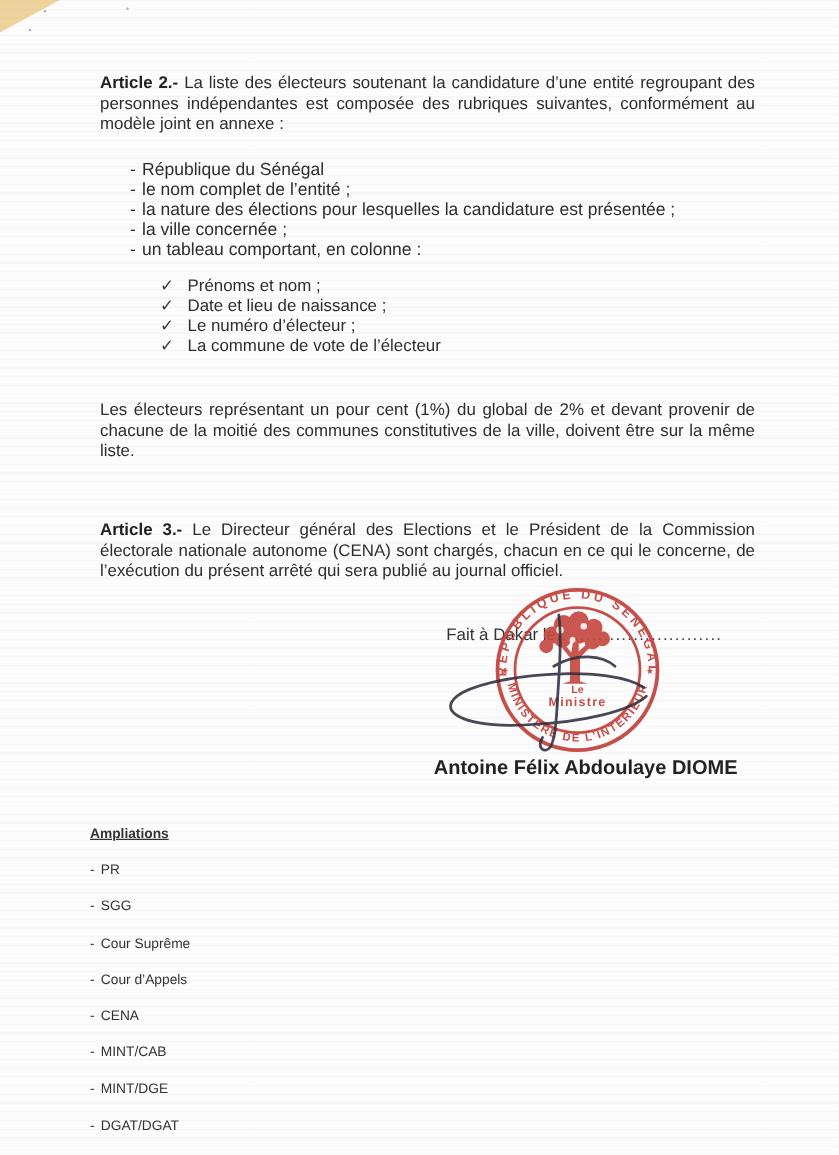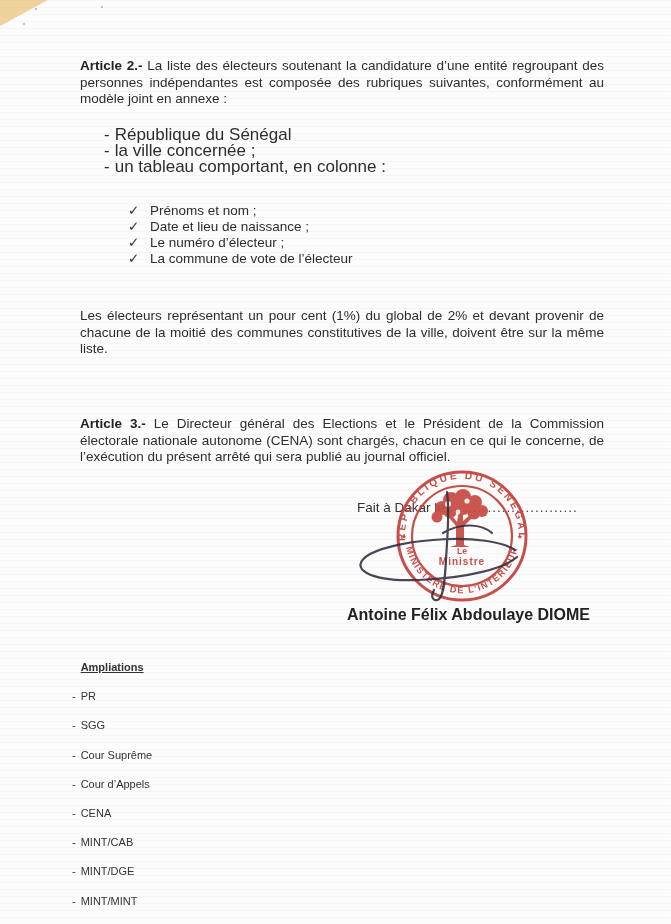"- République du Sénégal" .dash-list { font-size: 17px -> 14px }
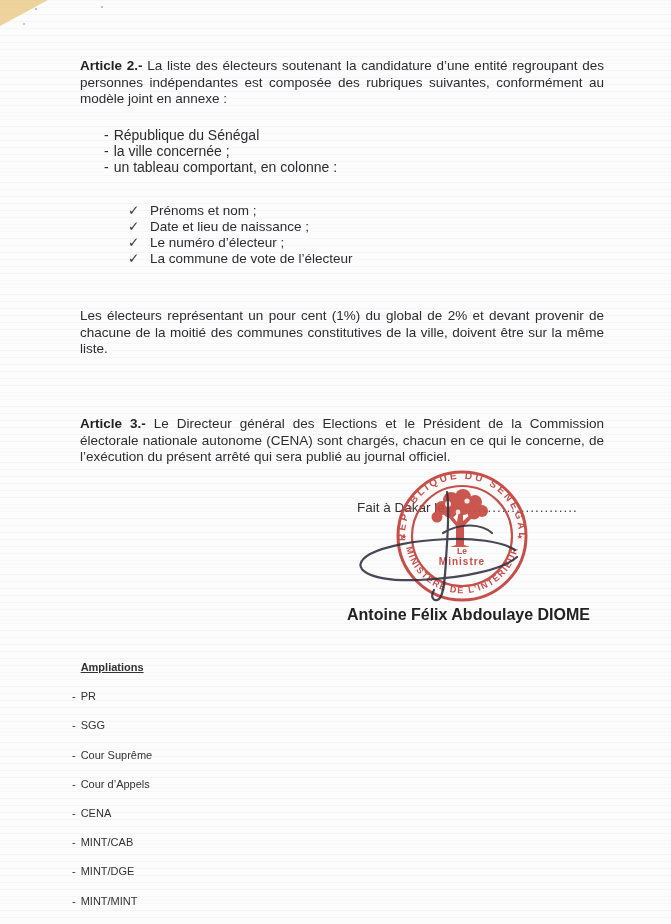"- le nom complet de" div.li { html: none -> <div><span>-</span><span>le nom complet de l’entité ;</span></div> }
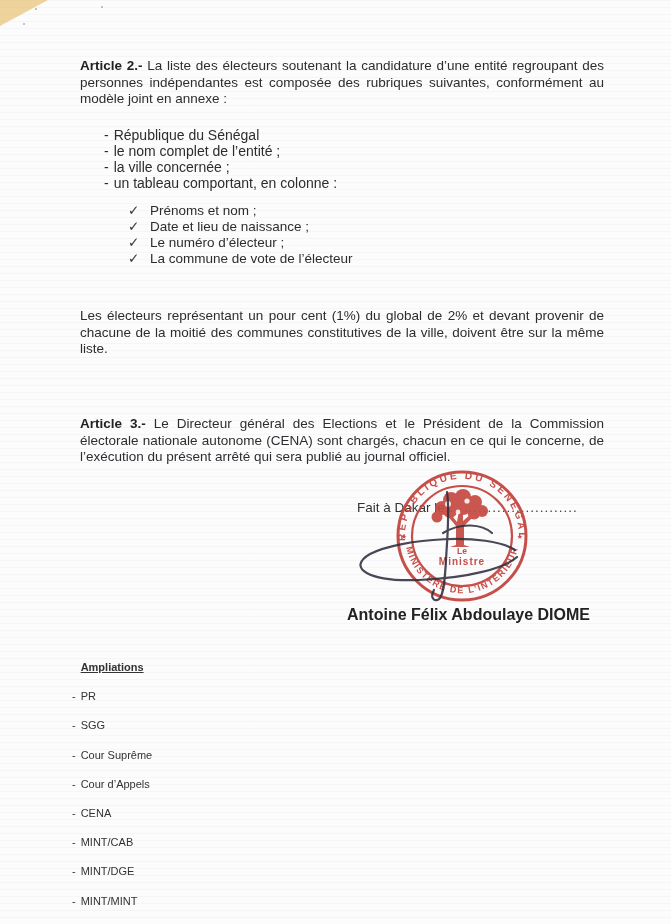"- la nature des élections" div.li { html: none -> <div><span>-</span><span>la nature des élections pour lesquelles la candidature est présentée ;</span></div> }
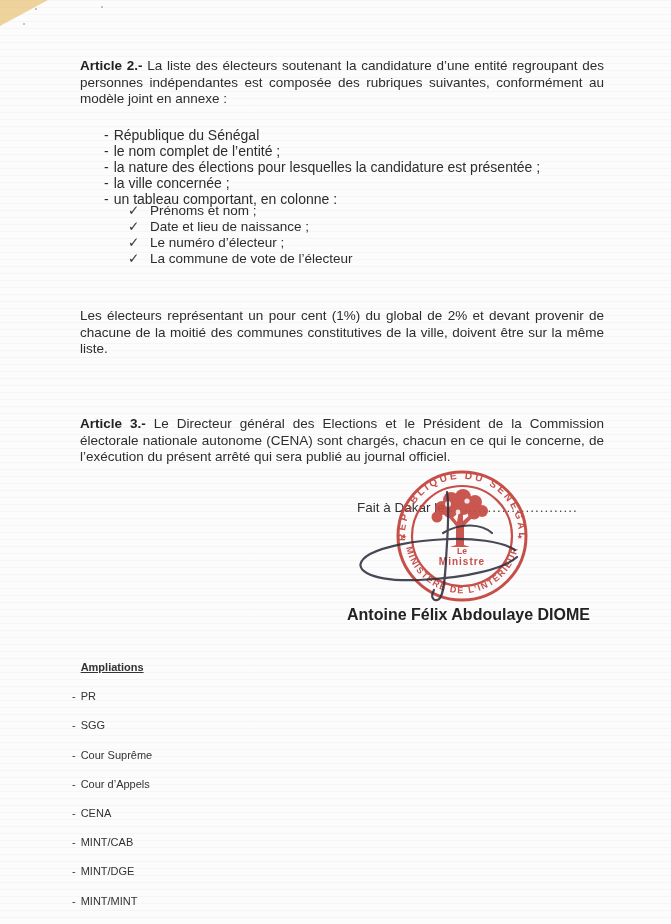"✓ Prénoms et nom ;" .check-list { top: 203px -> 221px }
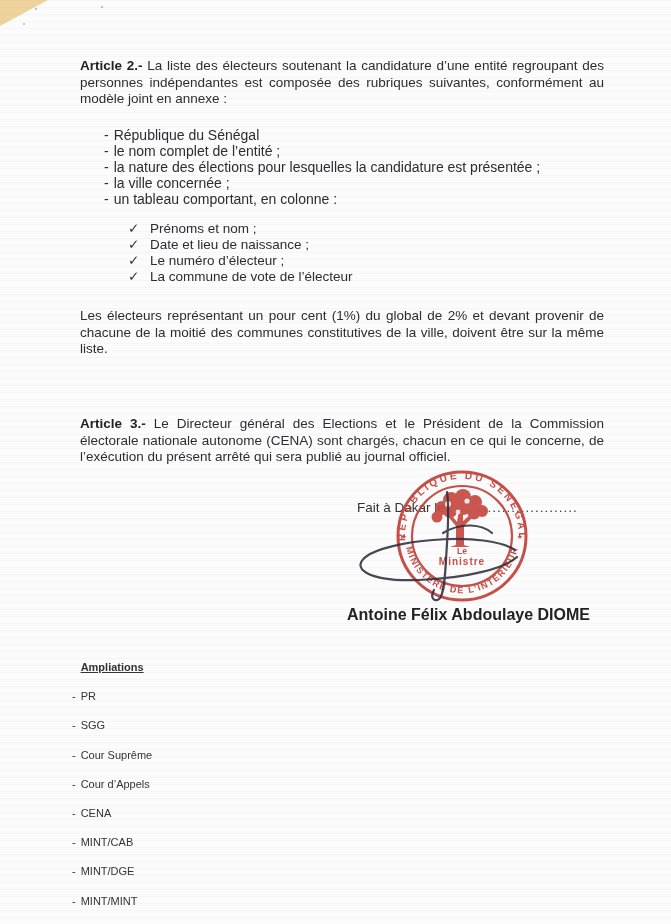"Les électeurs représentant un pour" div.para { top: 308px -> 320px }
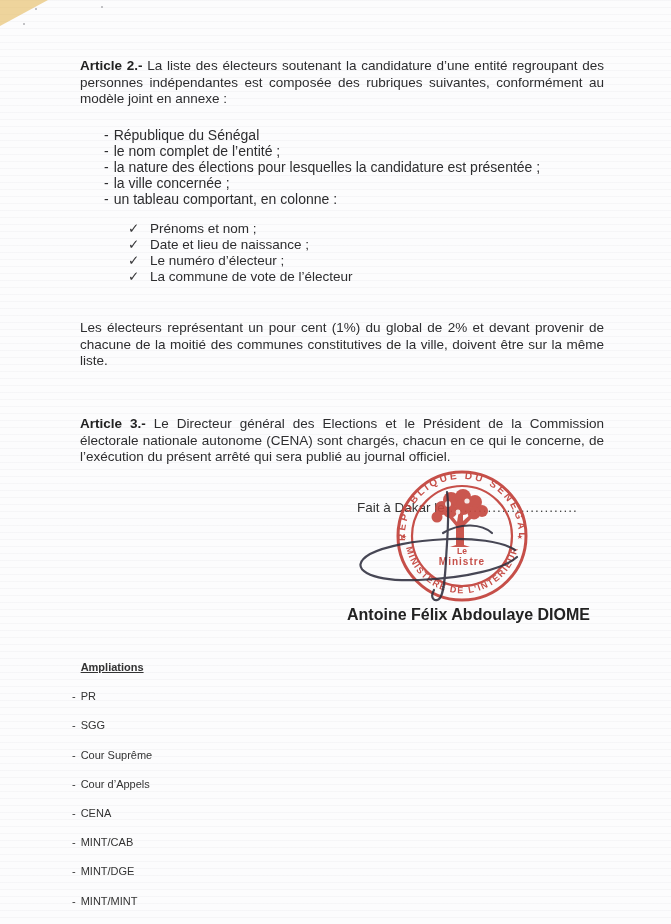"Ampliations" .ampliations .title { text-align: center -> none }
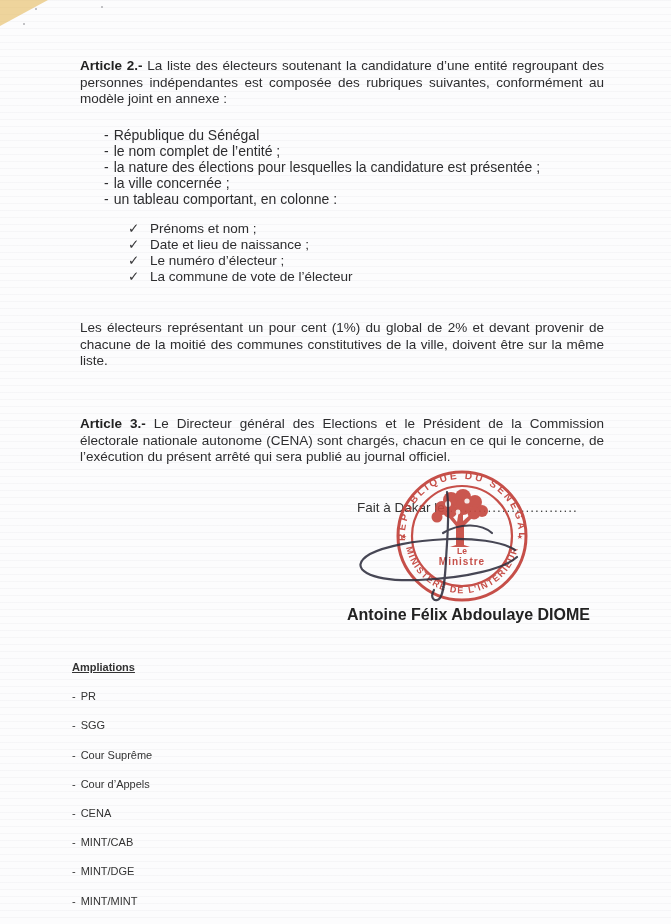"MINT/MINT" span { text: MINT/MINT -> DGAT/DGAT }
